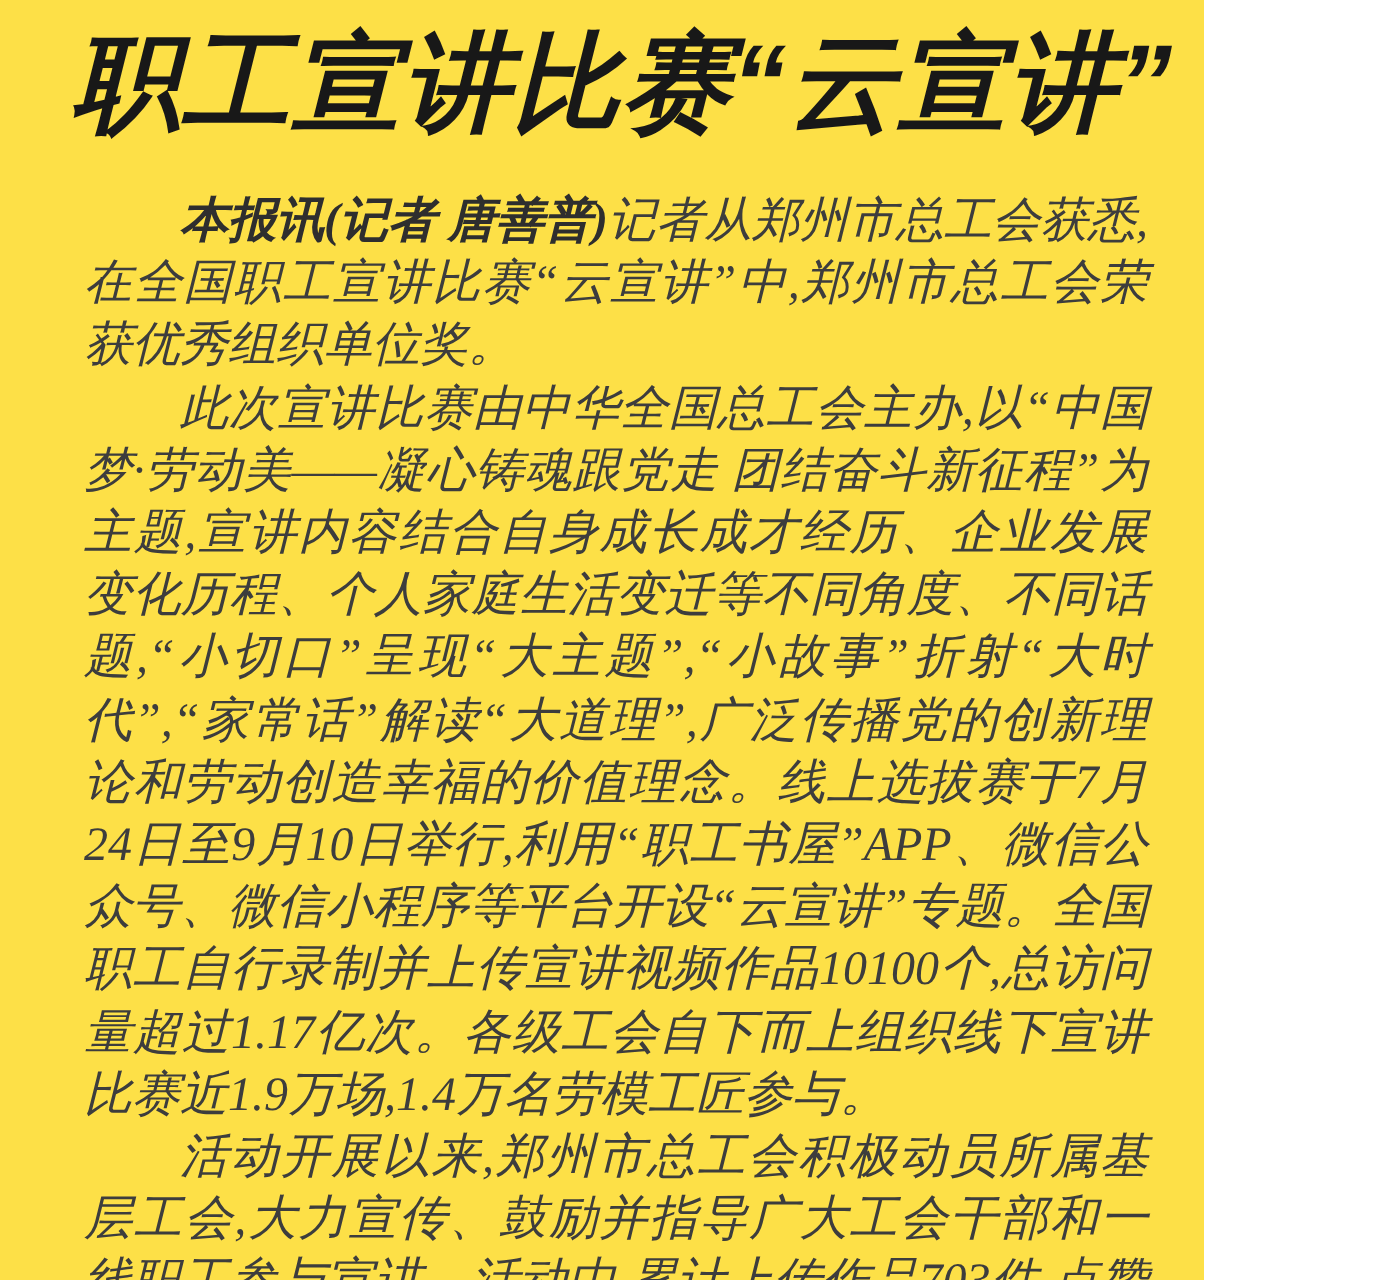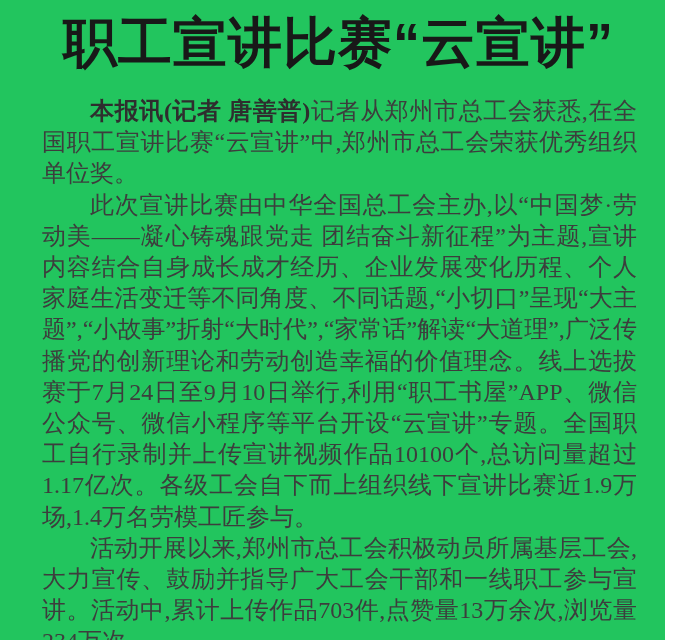"职工宣讲比赛“云宣讲”" .page { background: #22c55e -> #fde047; font-style: none -> italic; width: 665px -> 602px }
